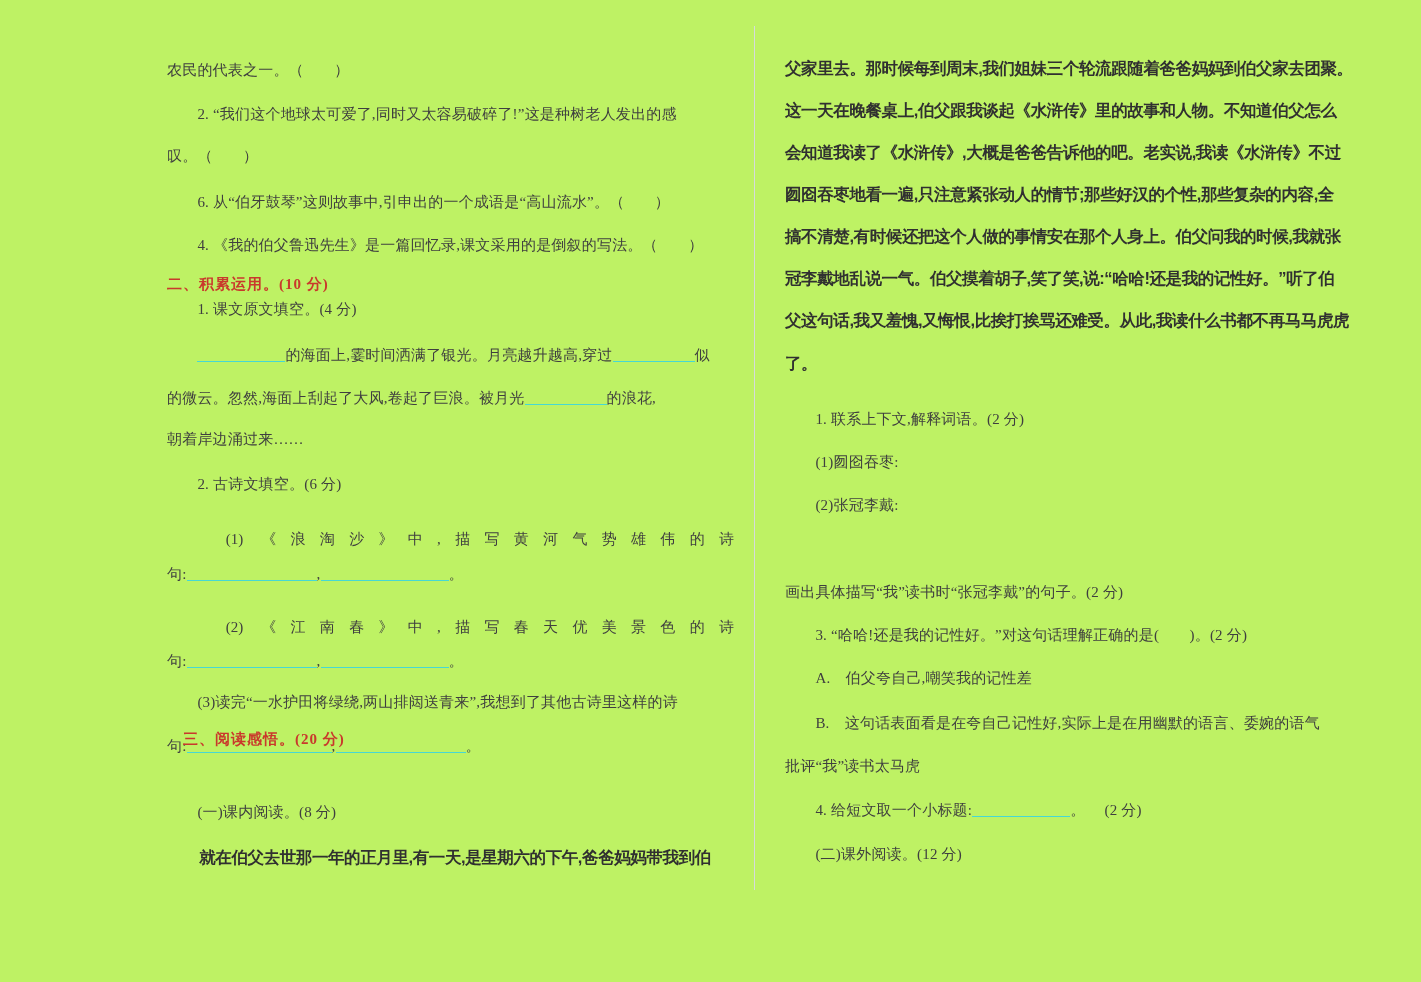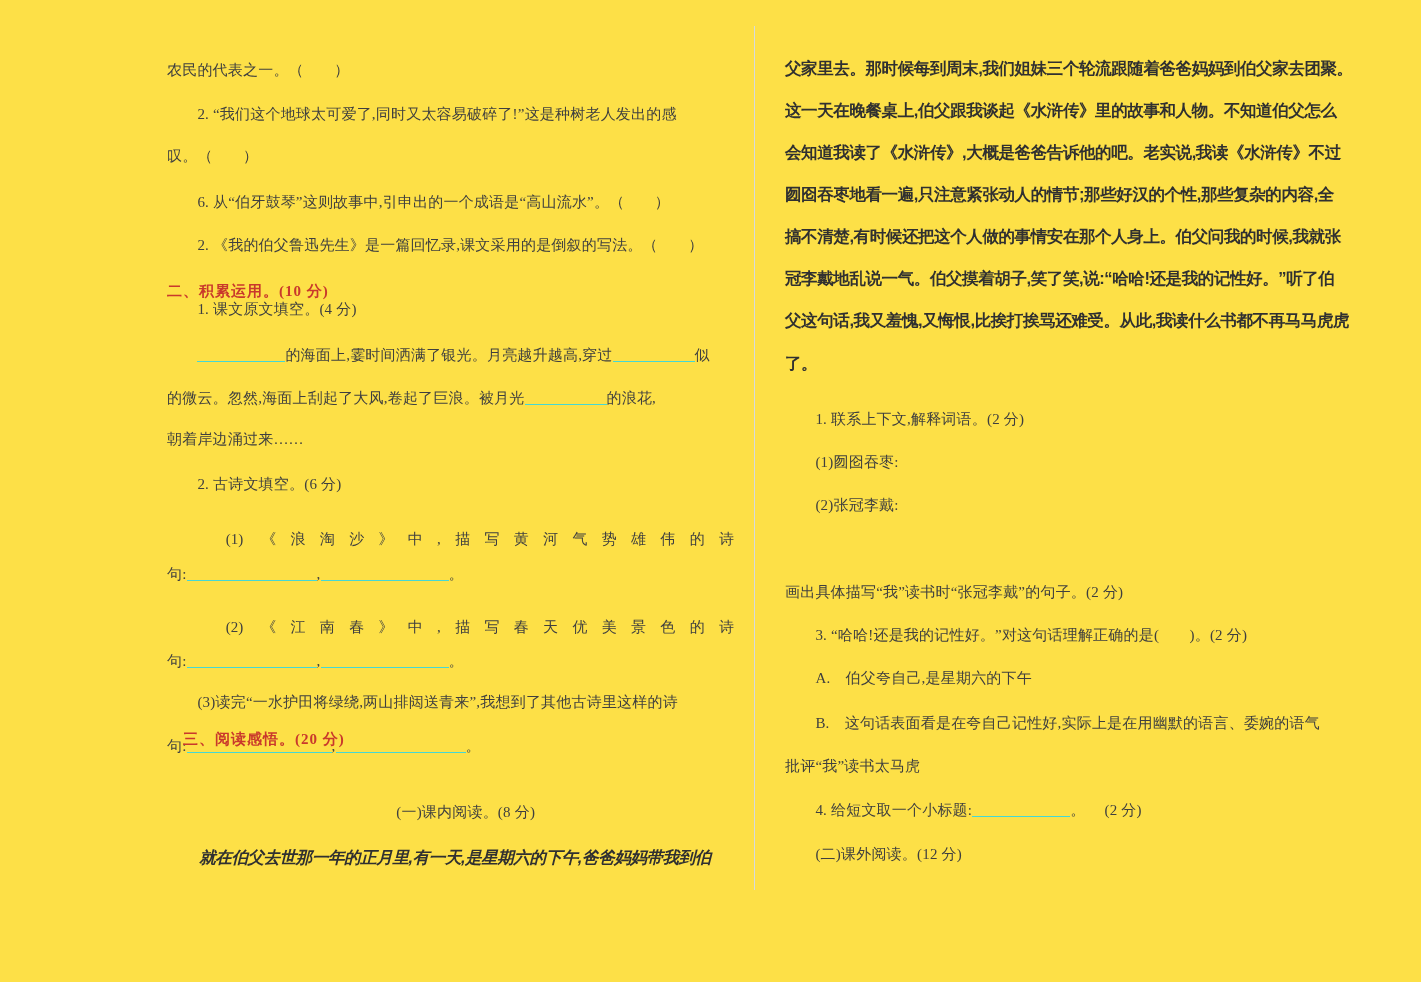"农民的代表之一。（ ）" #page { background: #fde047 -> #bef264 }
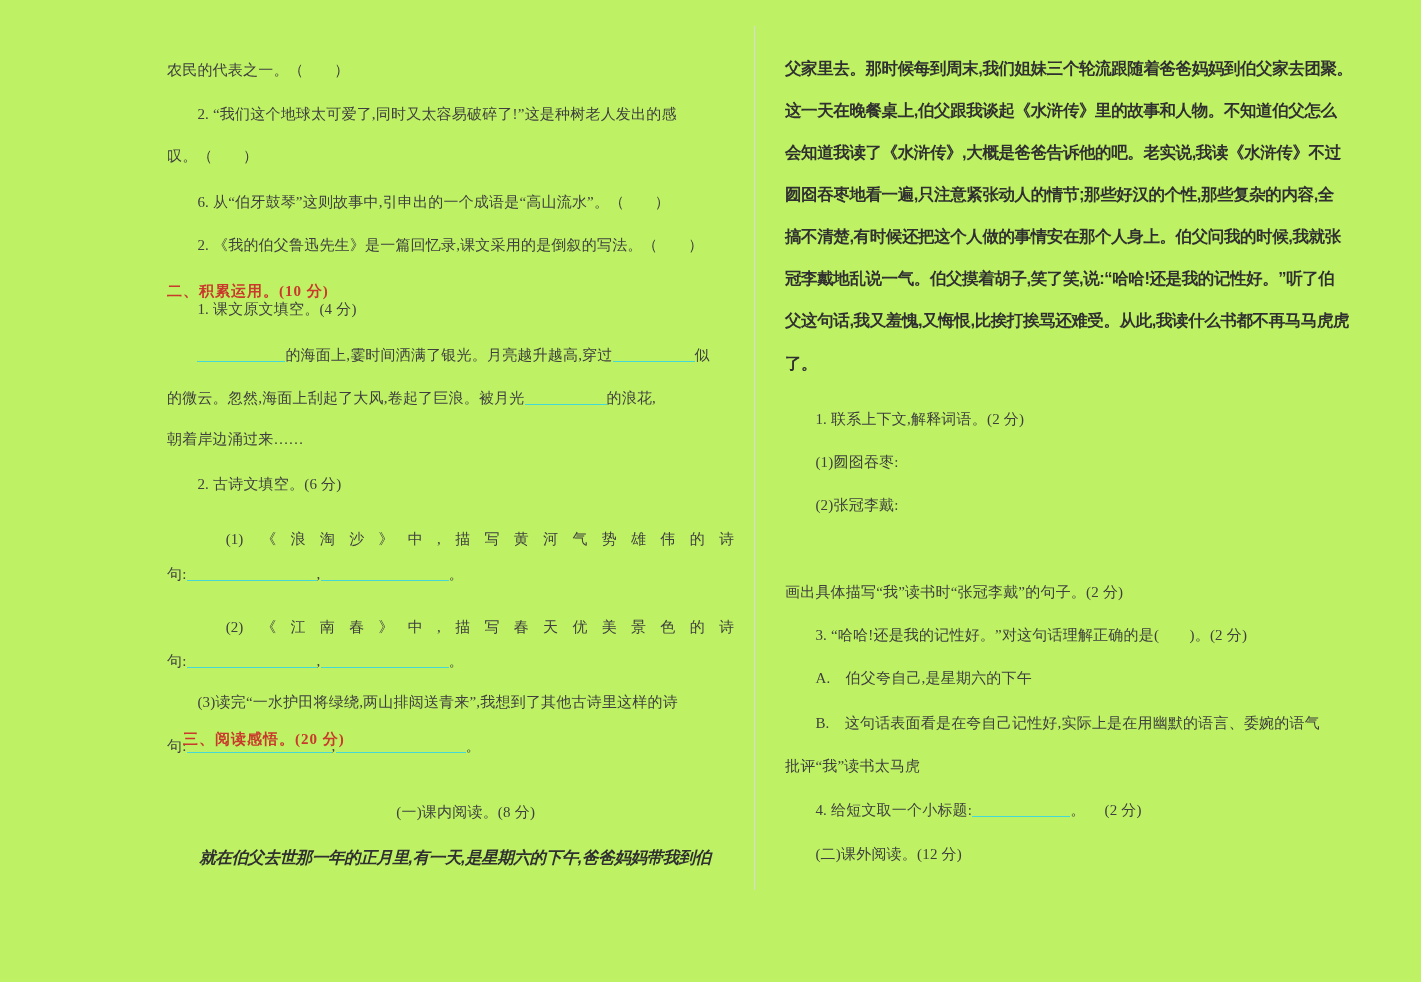"2. 《我的伯父鲁迅先生》是一篇回忆录,课文采用的是倒叙的写法。（ ）" div.line { text: 2 -> 4 }
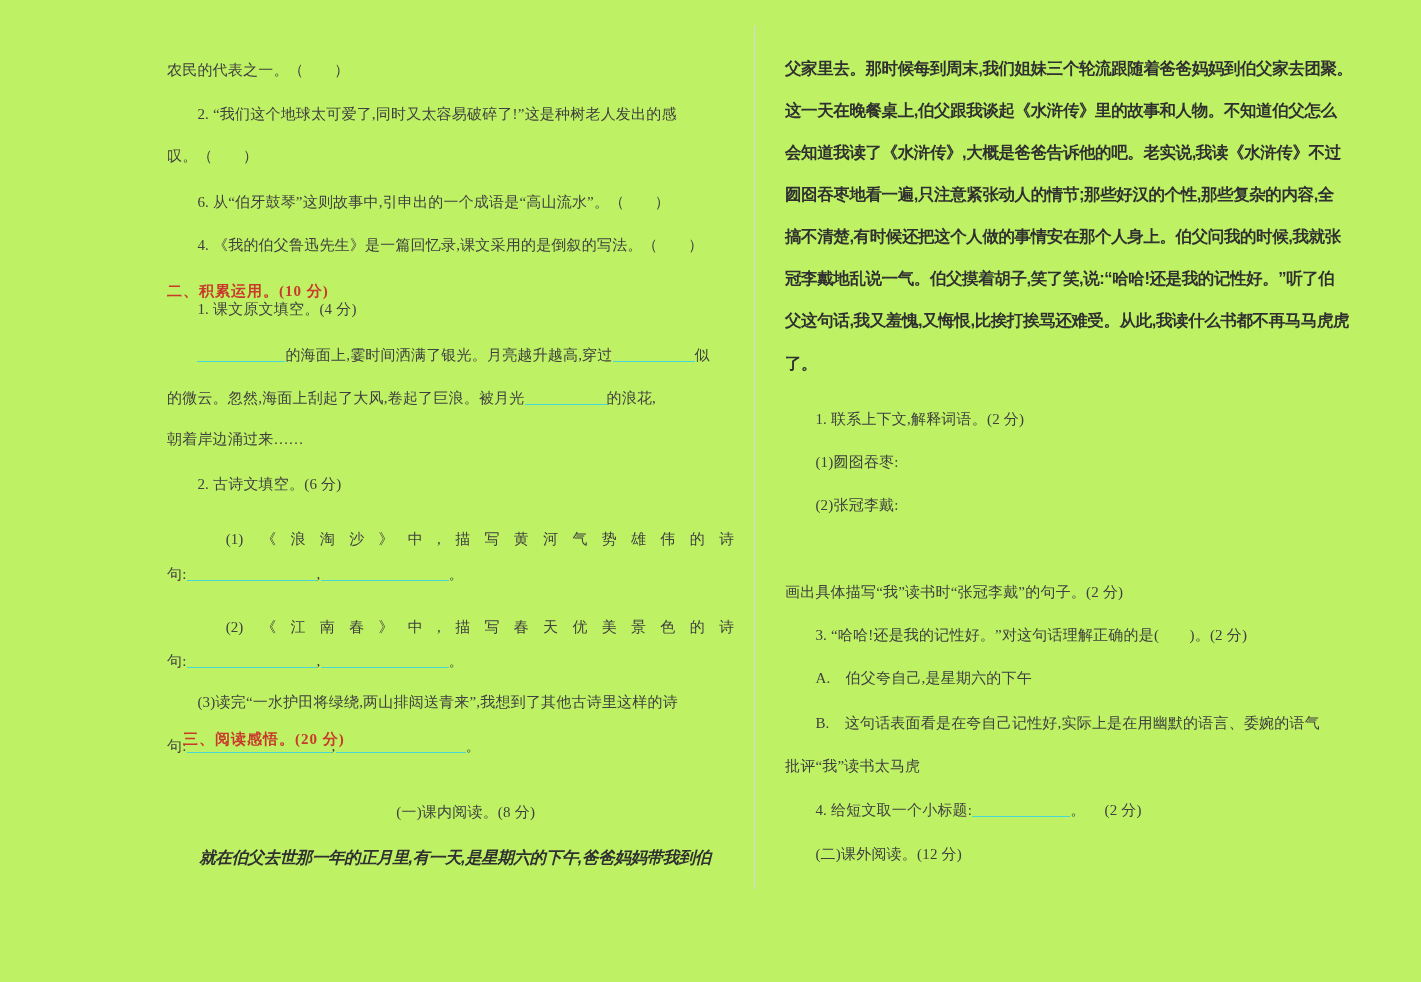"二、积累运用。(10 分)" div.line { top: 276px -> 269px }
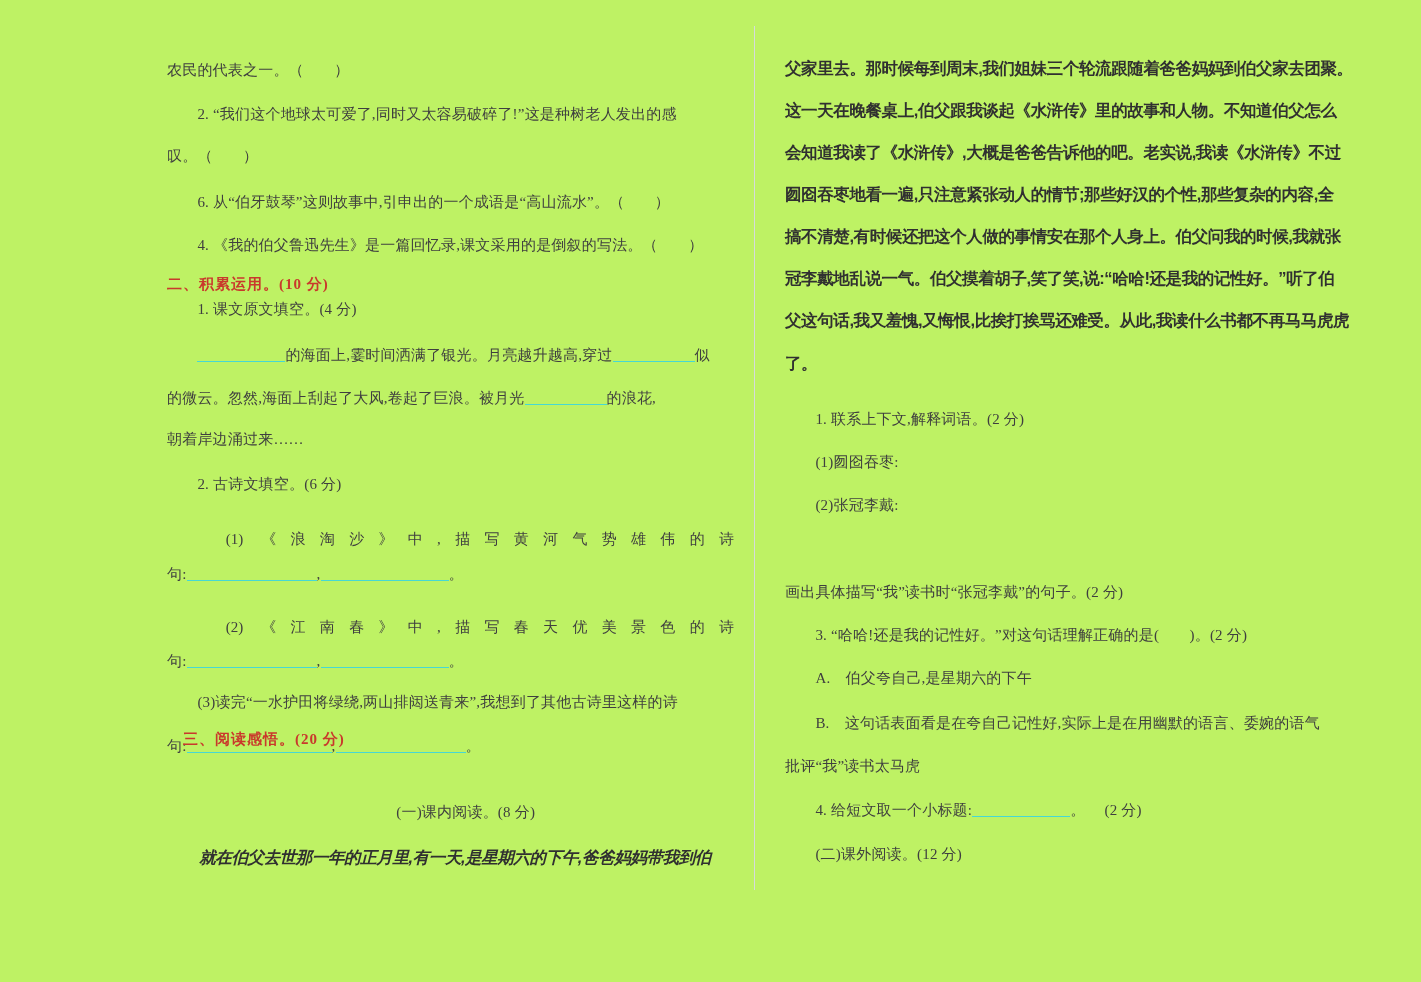"A. 伯父夸自己,是星期六的下午" div.line { text: ,是星期六的下午 -> ,嘲笑我的记性差 }
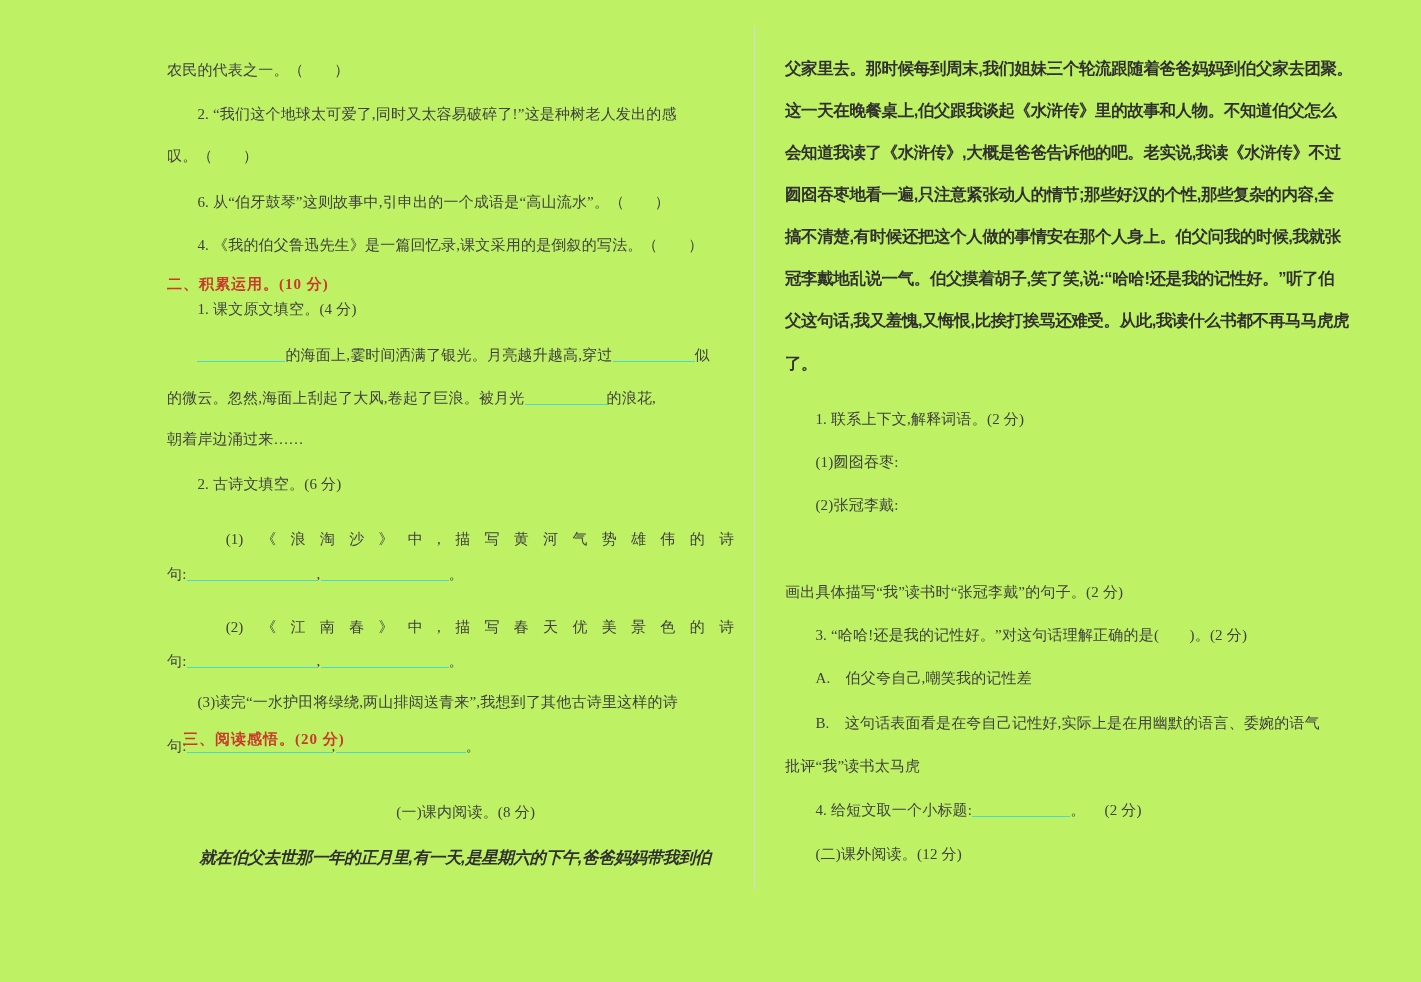"(一)课内阅读。(8 分)" div.line { text-align: center -> none }
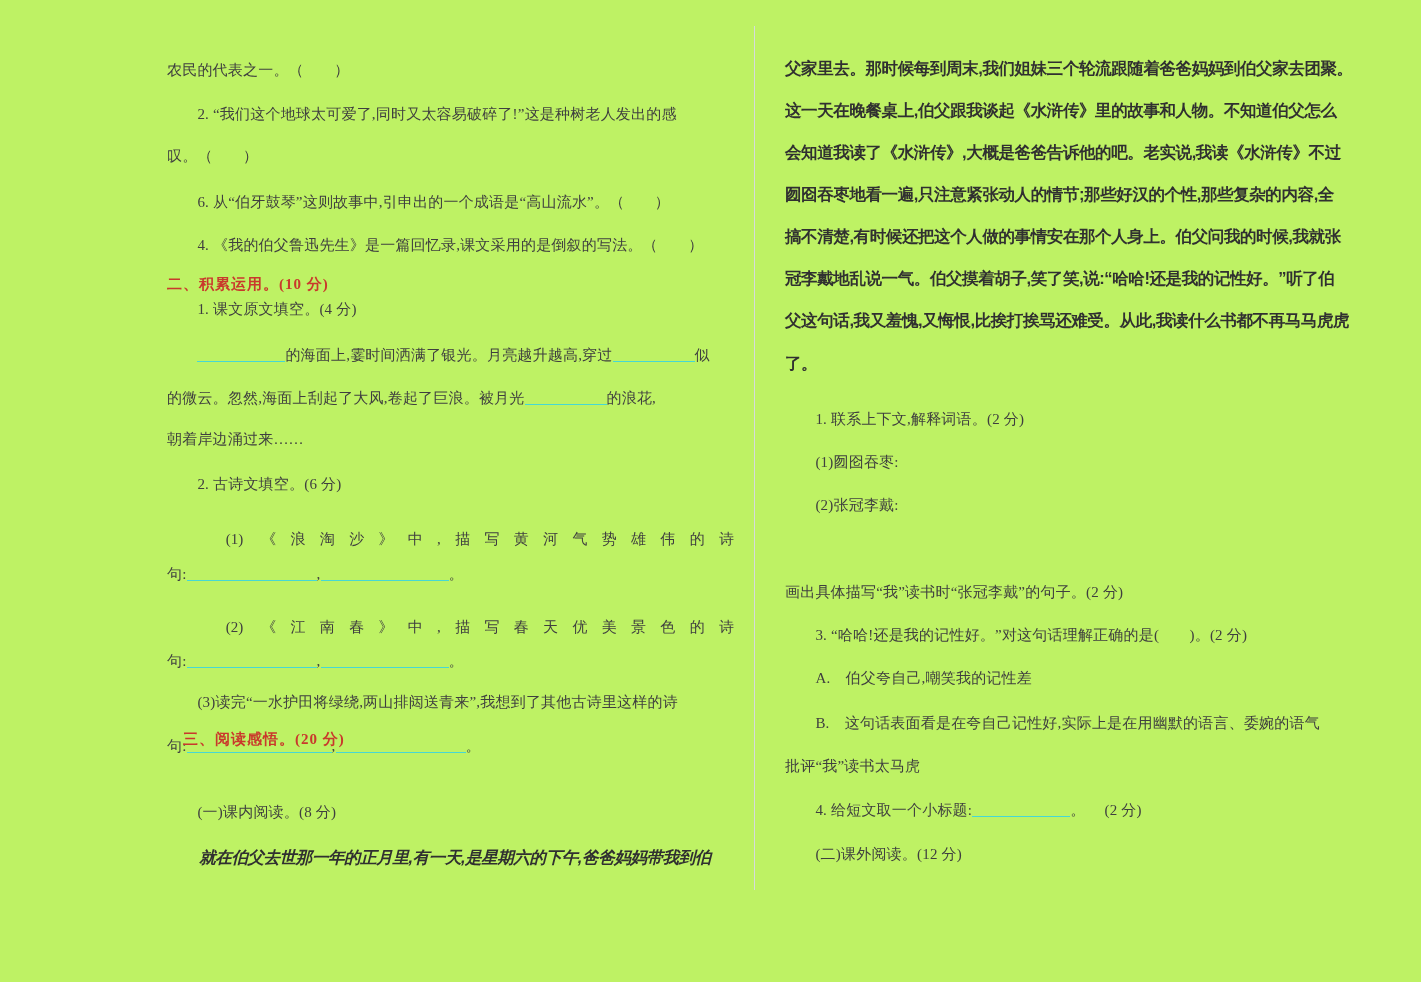"就在伯父去世那一年的正月里,有一天,是星期六的下午,爸爸妈妈带我到伯" div.line { font-style: italic -> none }
